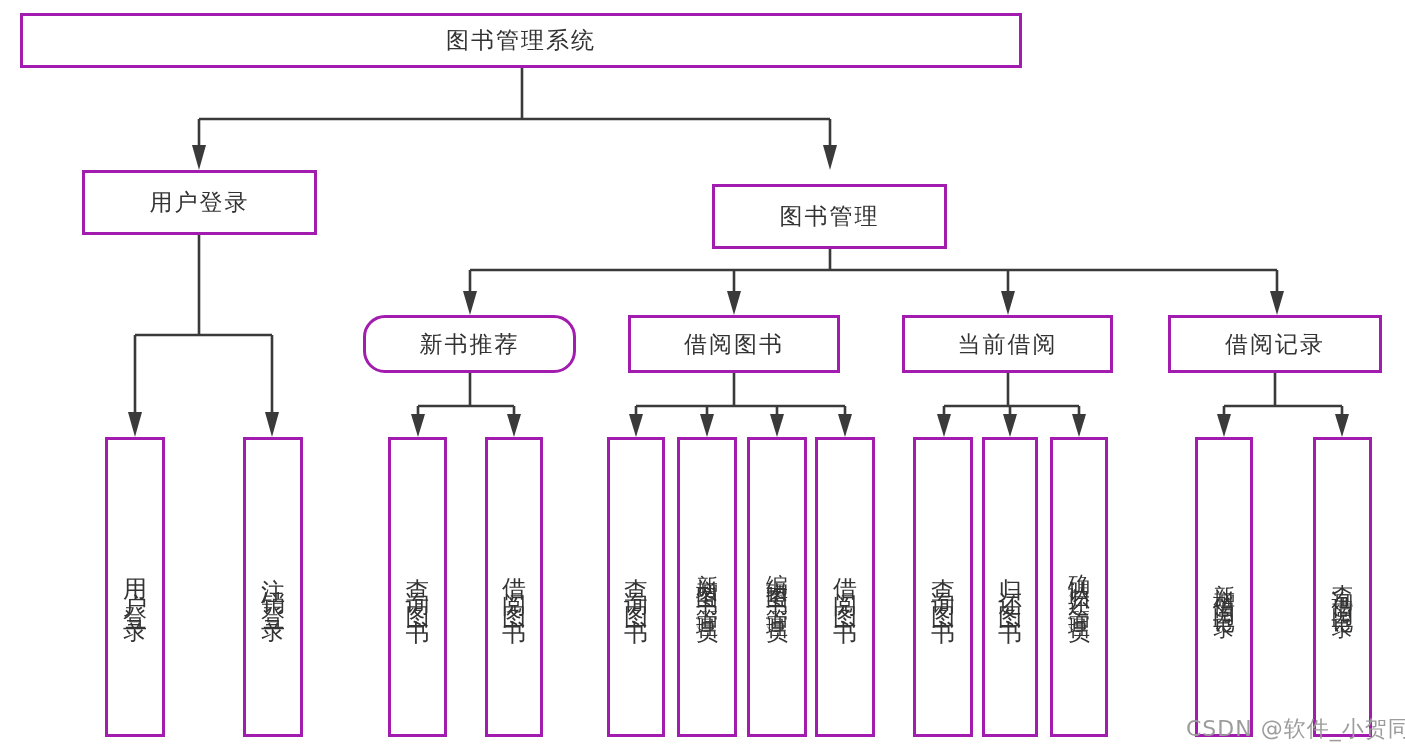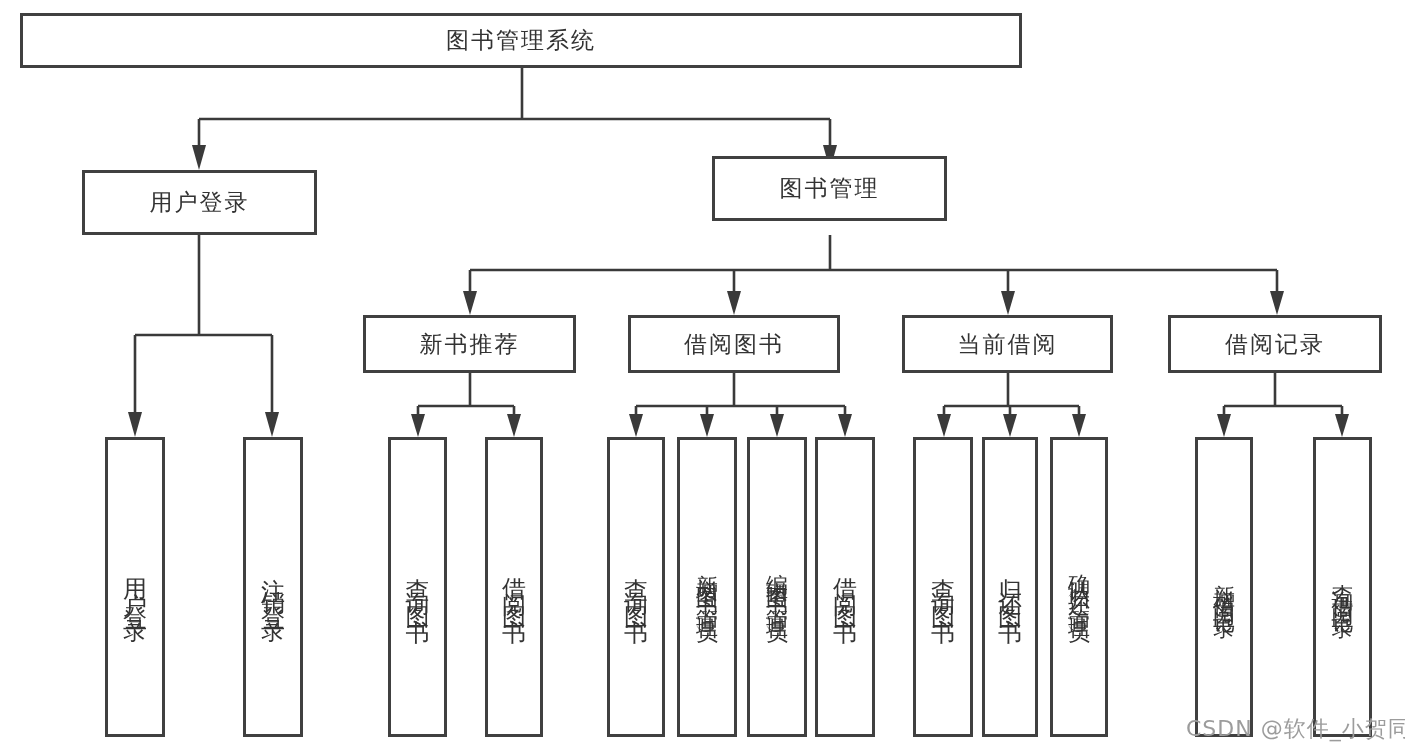"图书管理系统" .box { border: 3px solid #404040 -> 3px solid #a21caf }
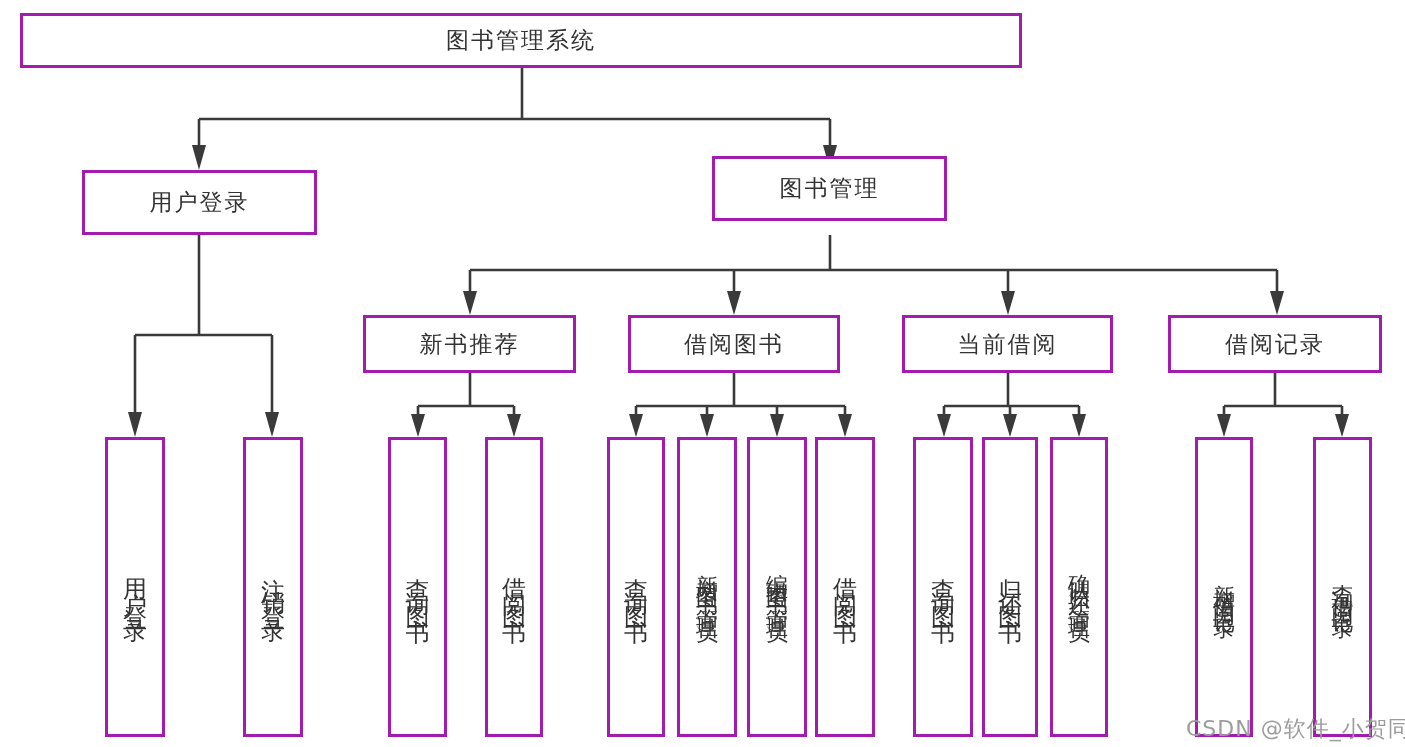"图书管理" div.box { top: 156px -> 184px }
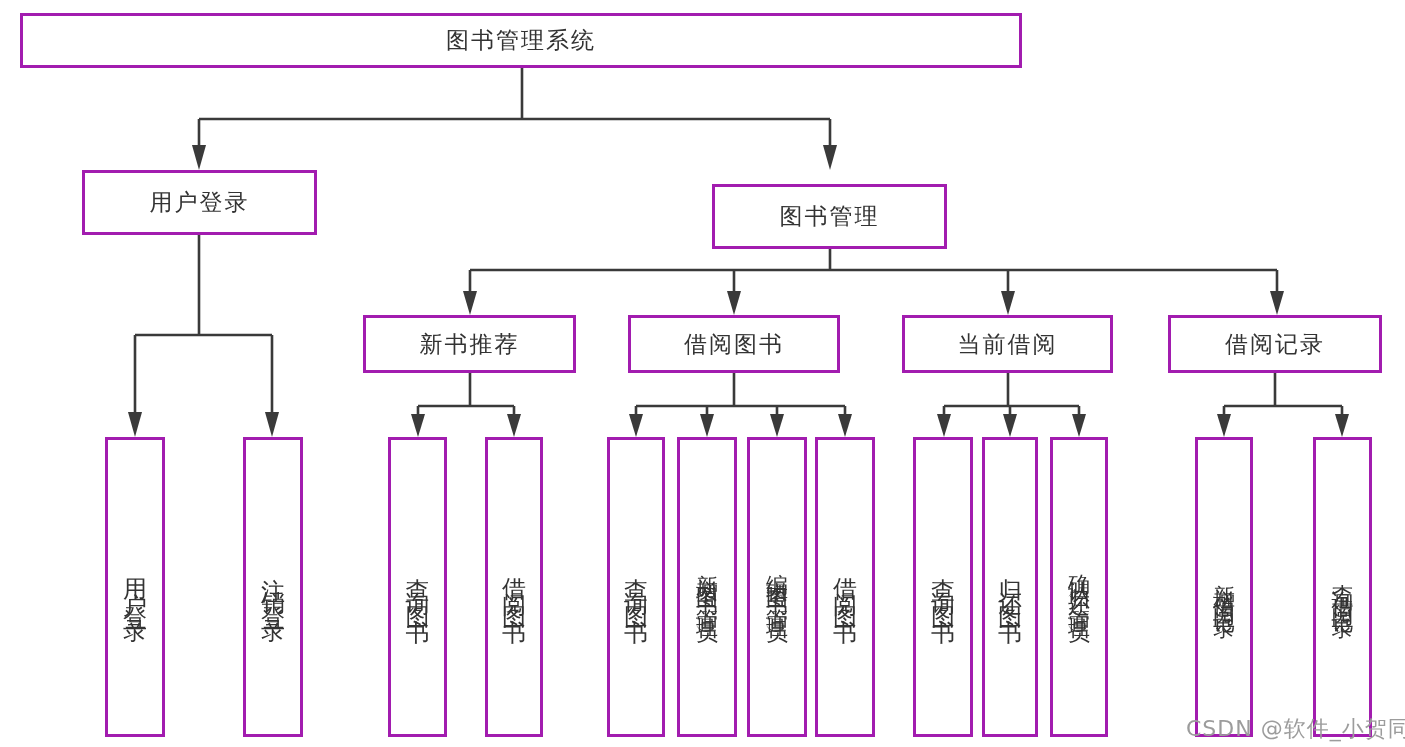"新书推荐" div.box { border-radius: none -> 22px }
